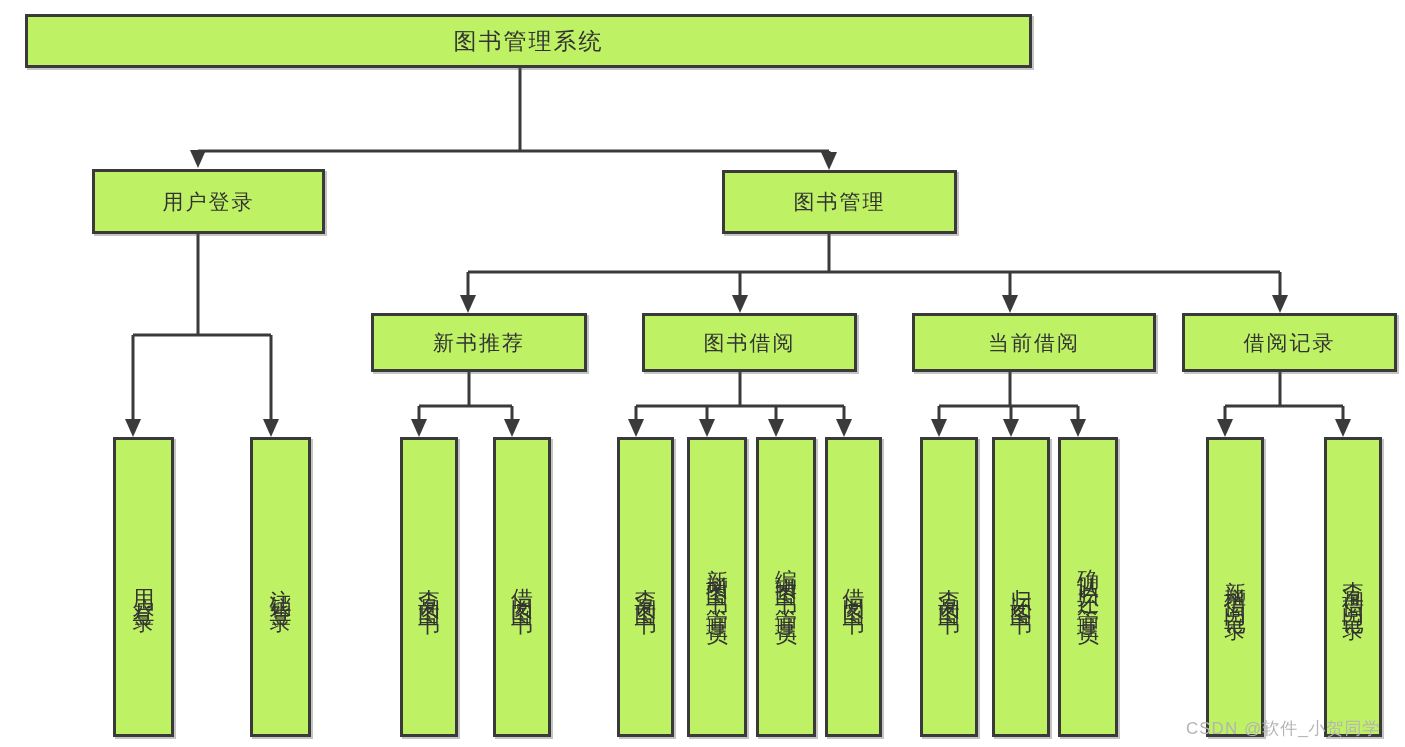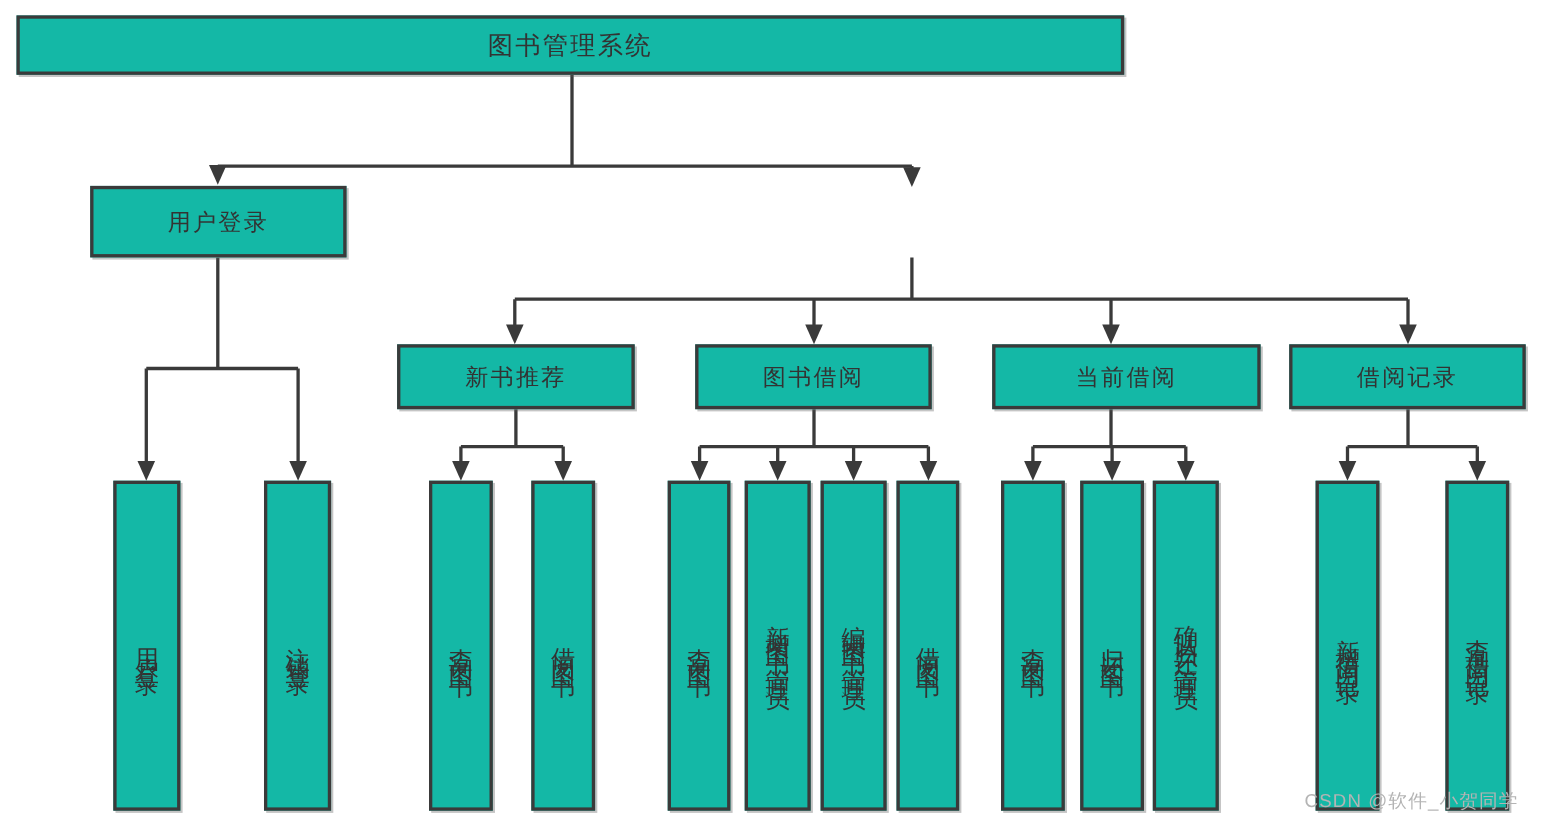"图书管理系统" .node { background: #14b8a6 -> #bef264; margin-left: none -> 10px }
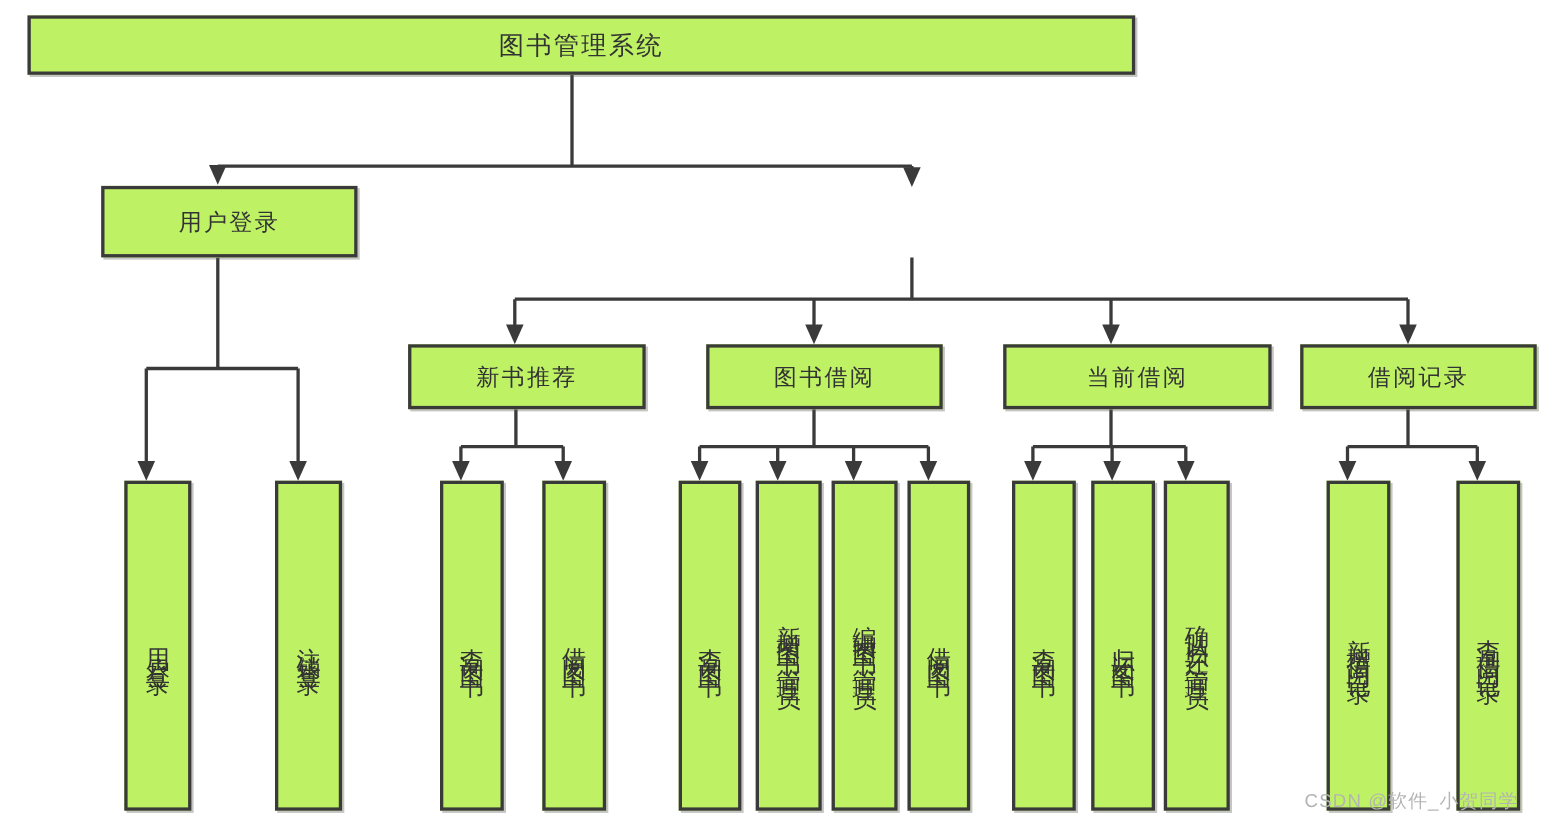"图书管理" div.node { html: none -> <div>图书管理</div> }
